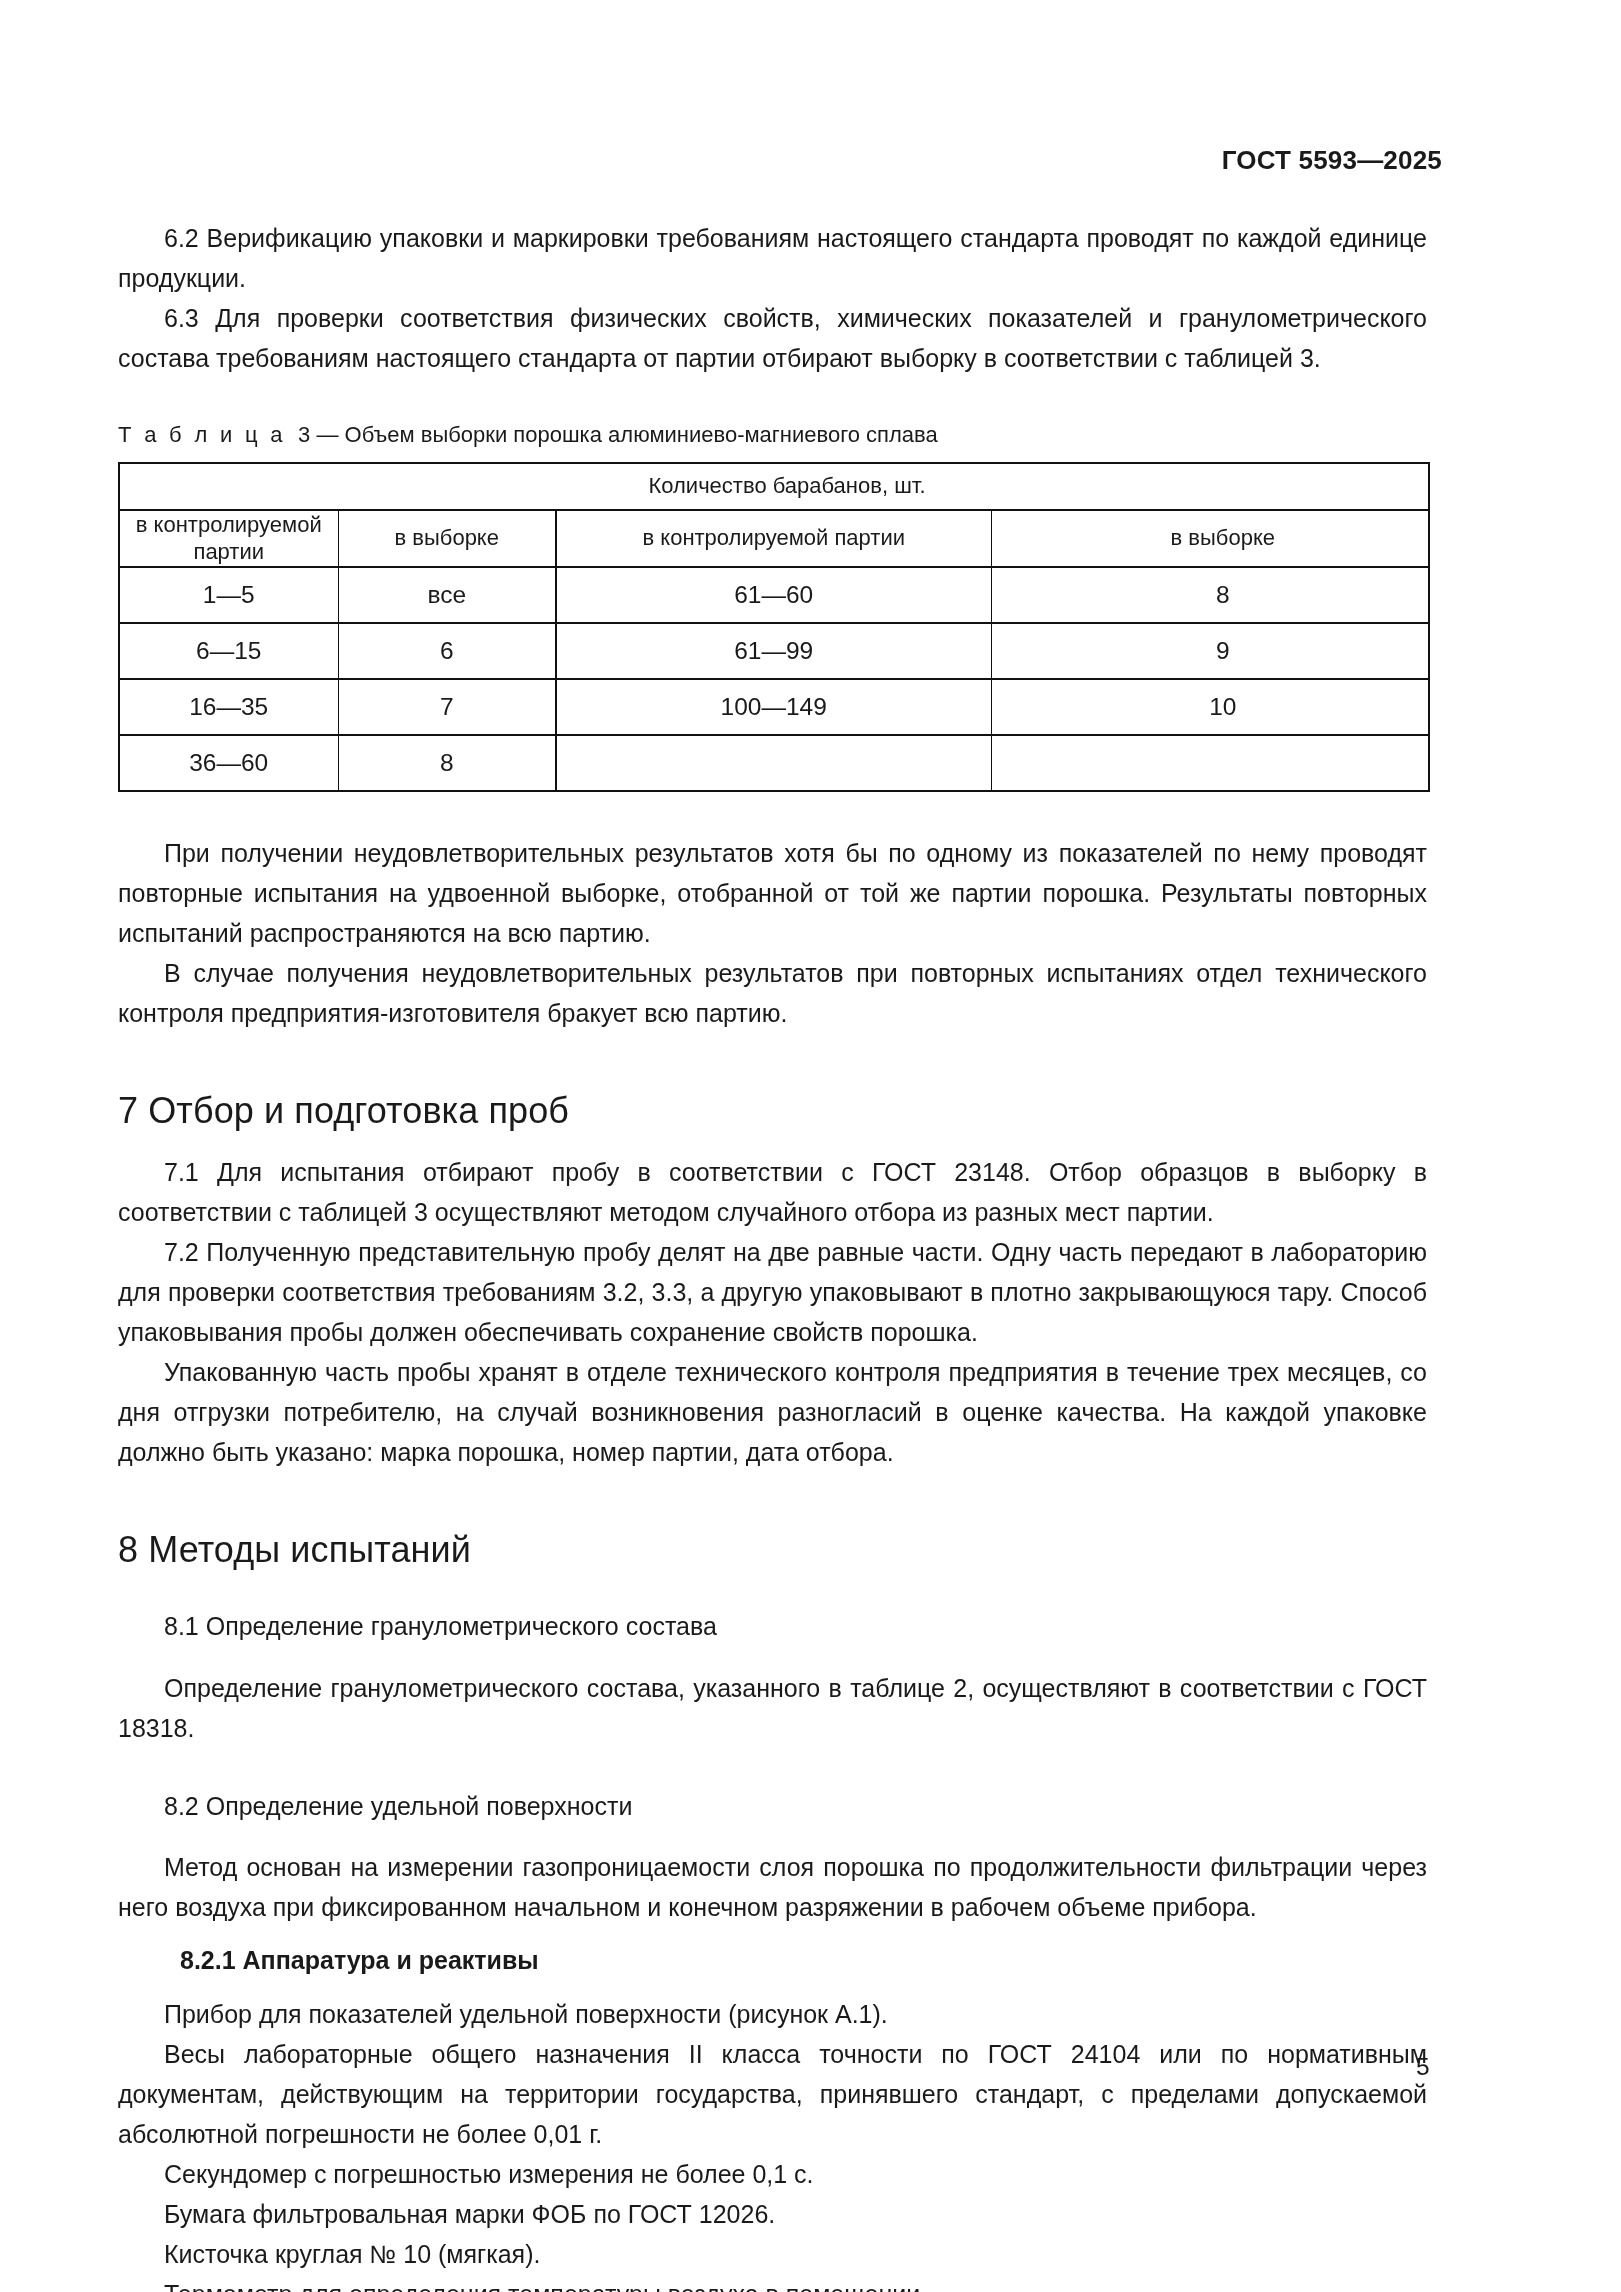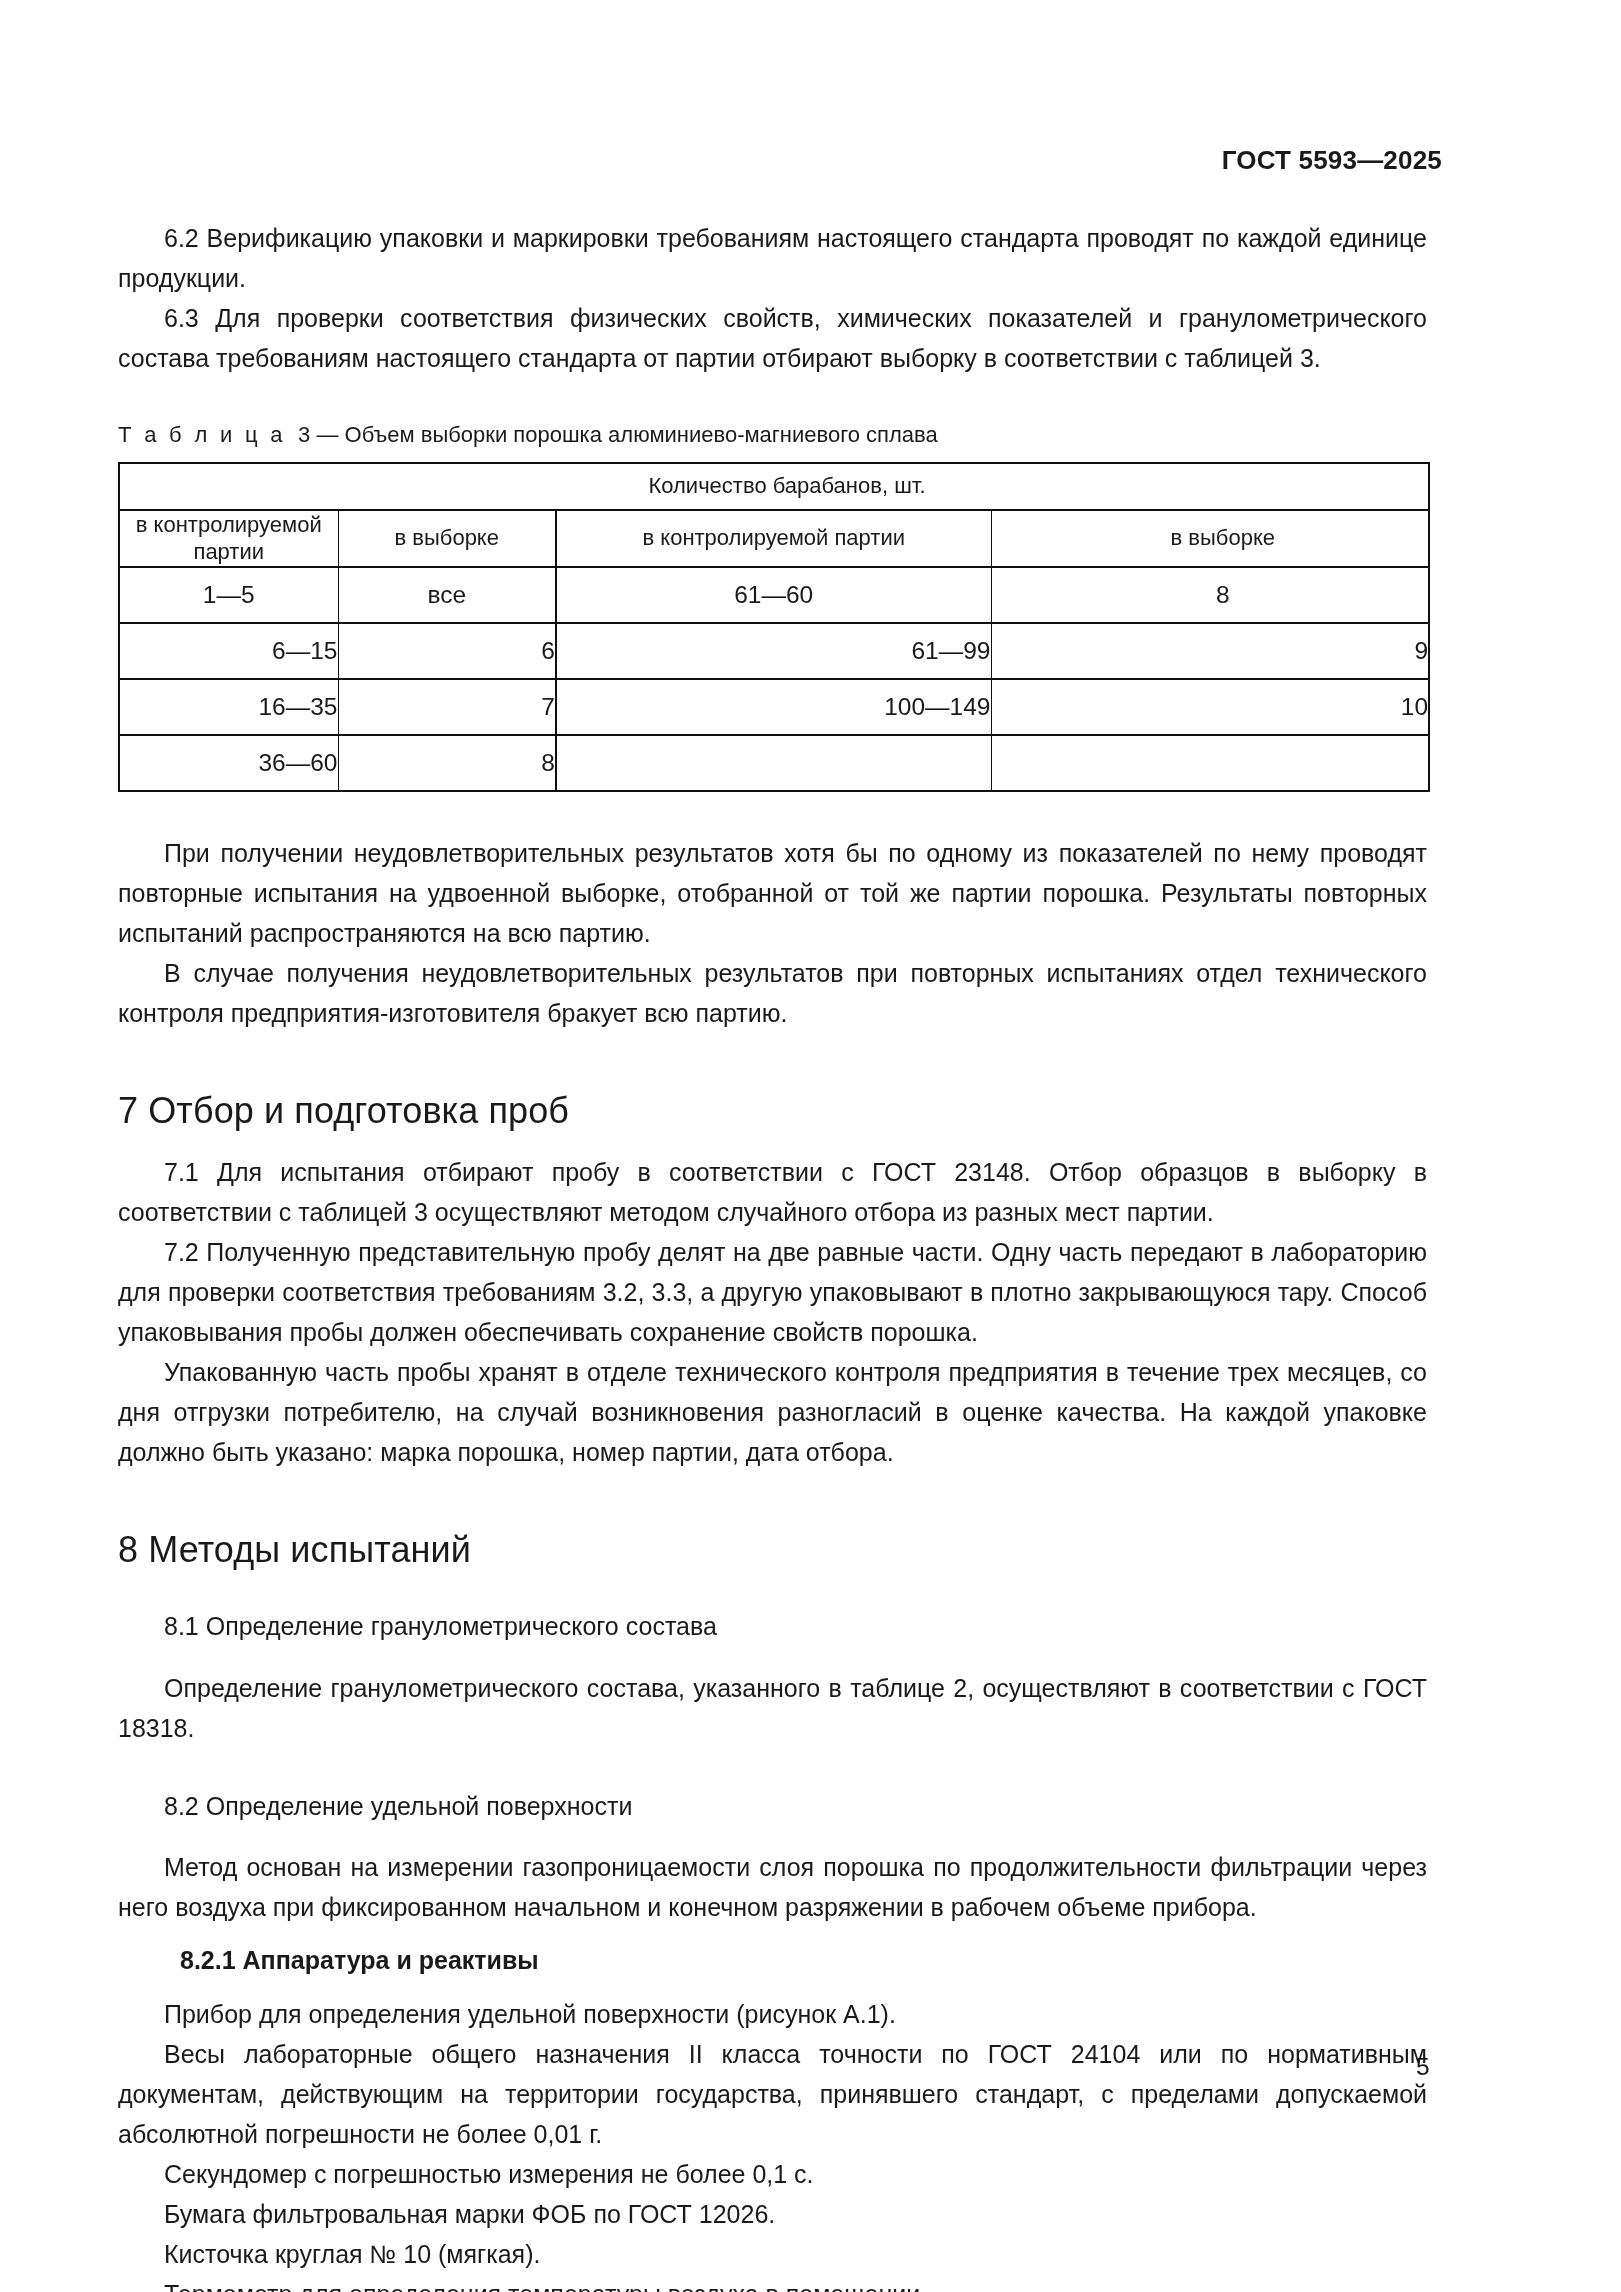"6—15" table.gost-table tr.row-div td { text-align: right -> none }
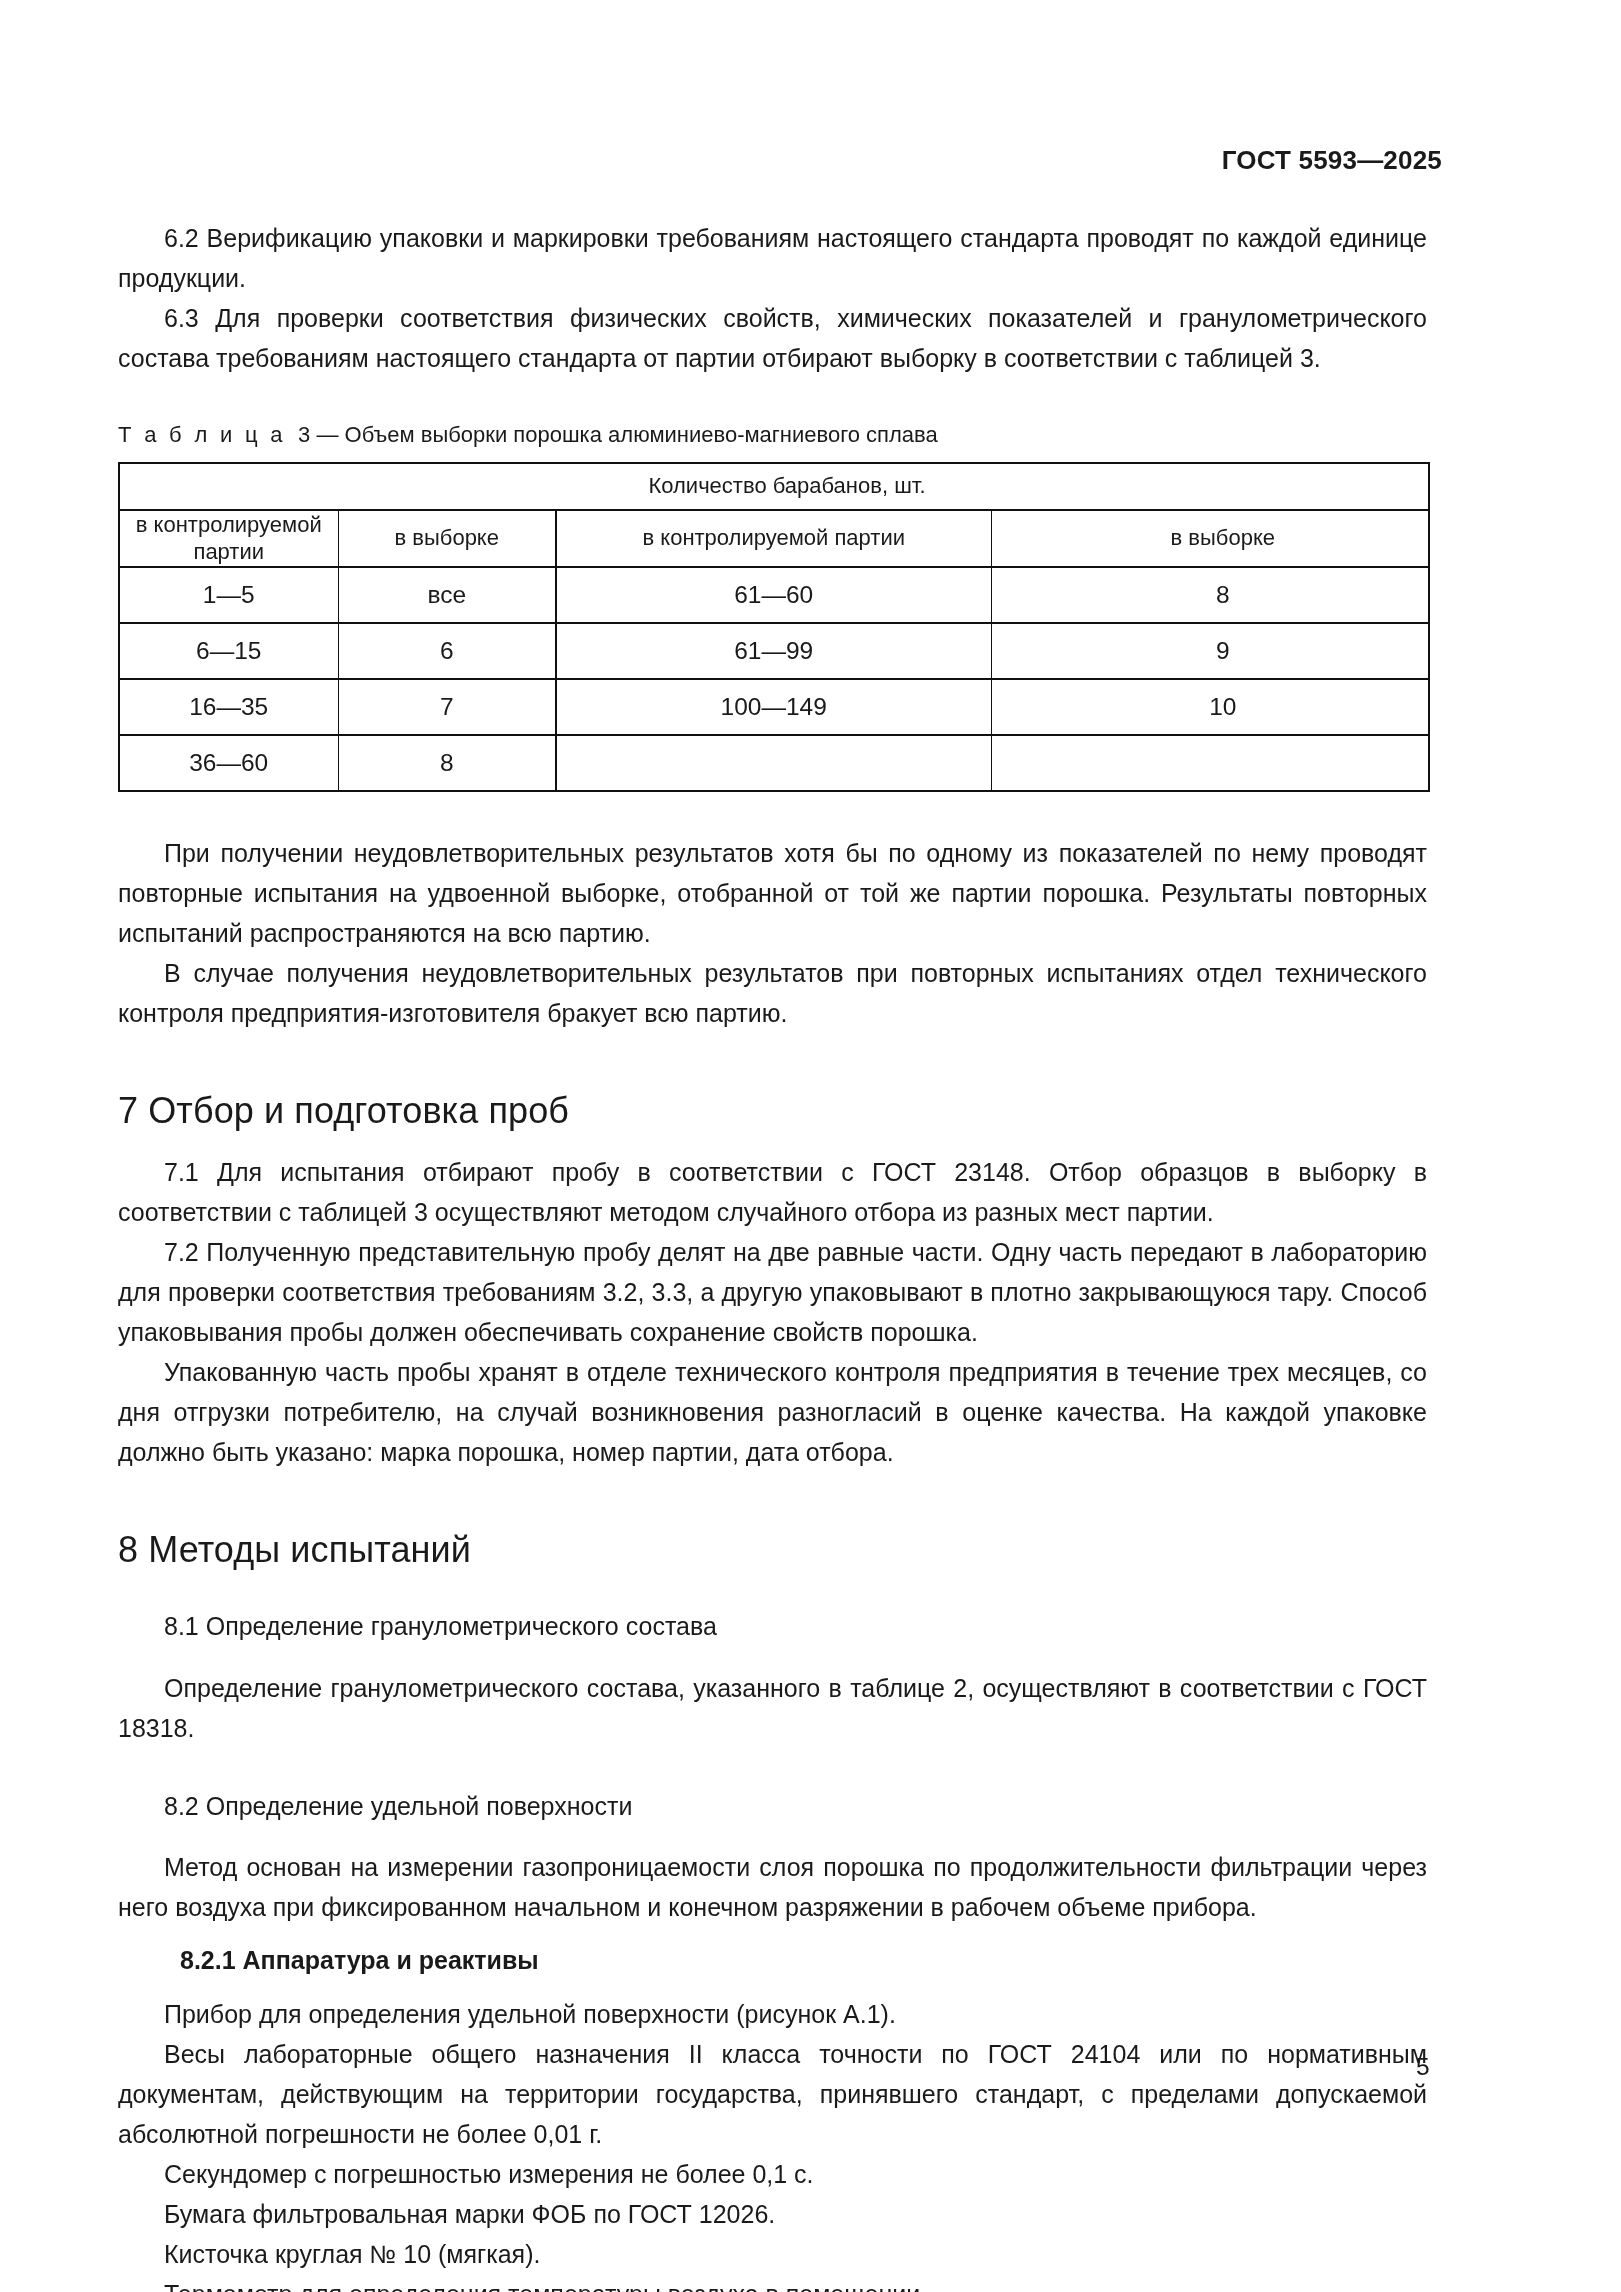"Прибор для определения удельной" p.body-text { text: определения -> показателей }
